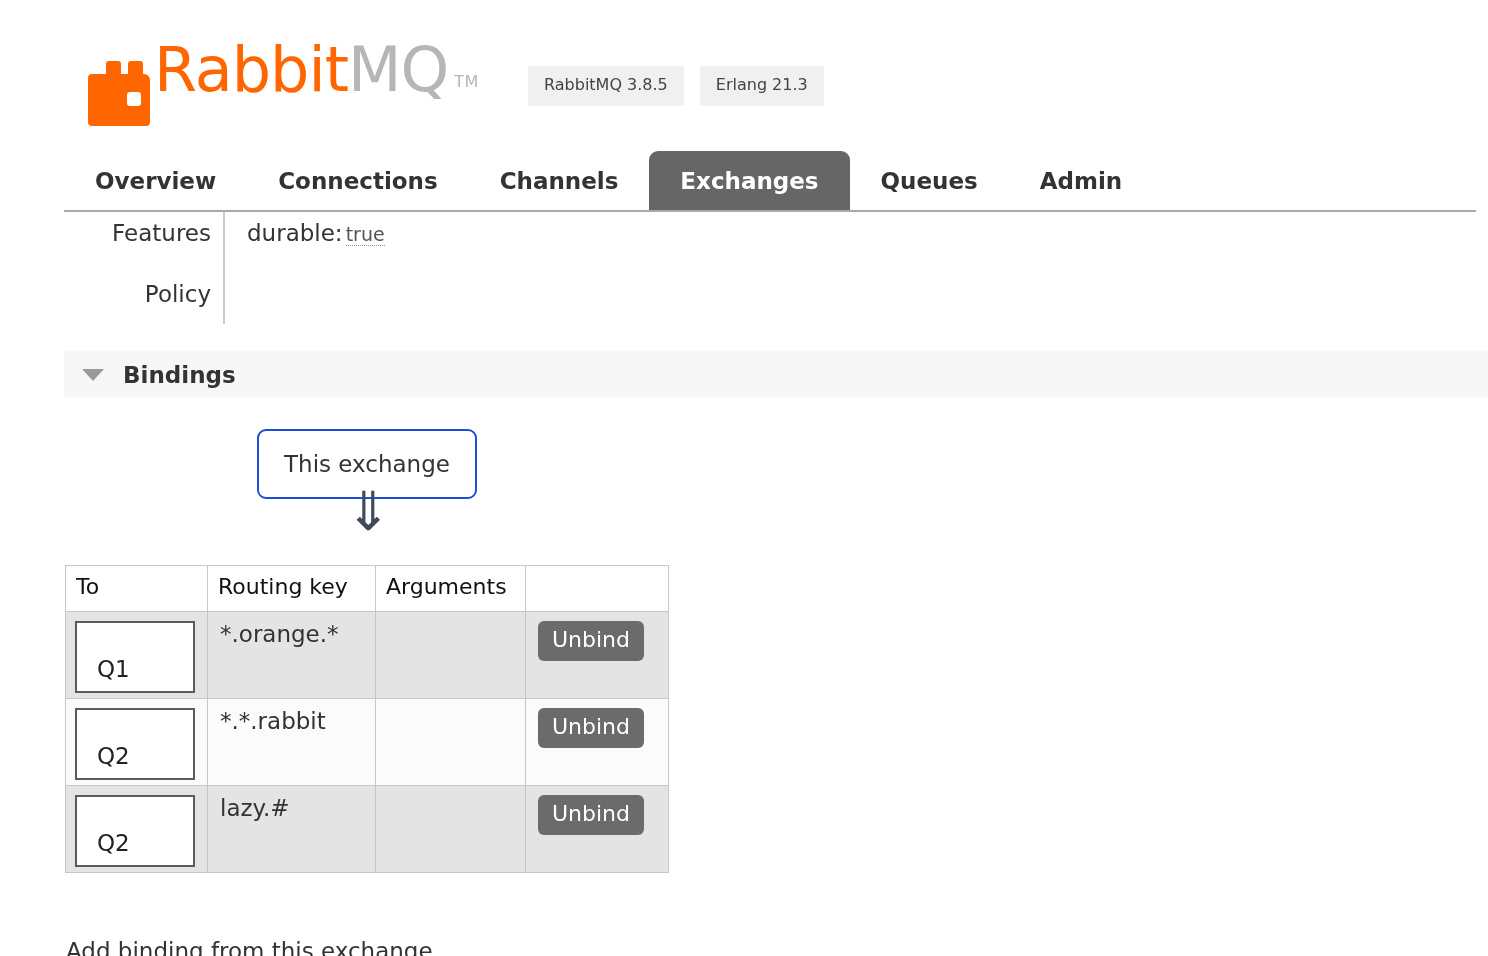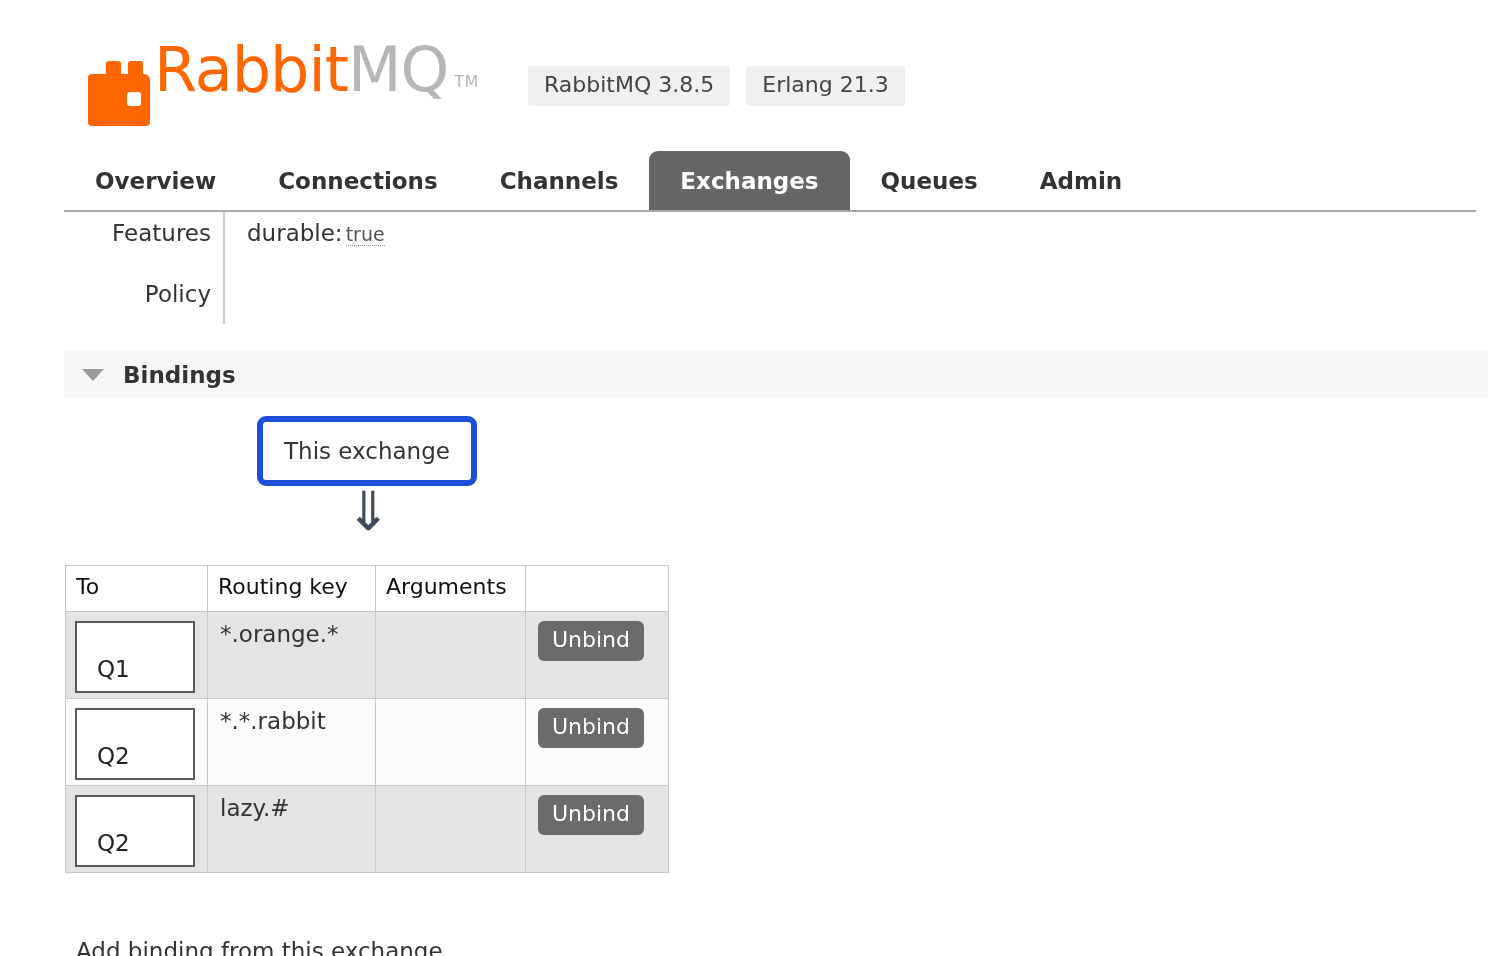"RabbitMQ 3.8.5" .badge { font-size: 22px -> 16px }
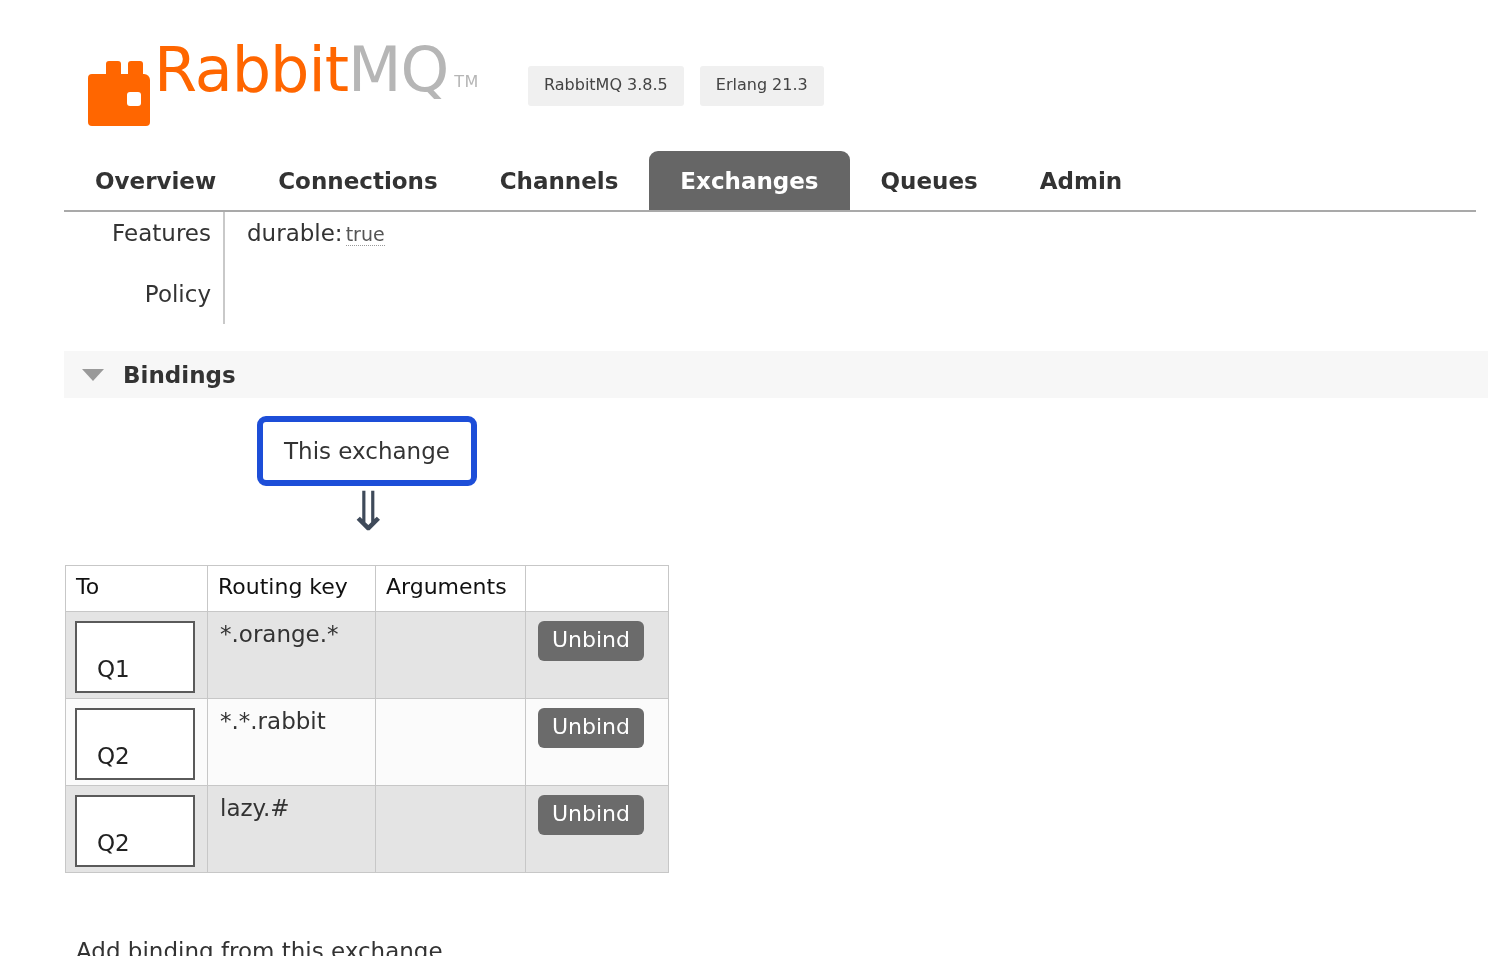"This exchange" .exchange-node { border: 6px solid #1d4ed8 -> 2px solid #1d4ed8; top: 416px -> 429px }
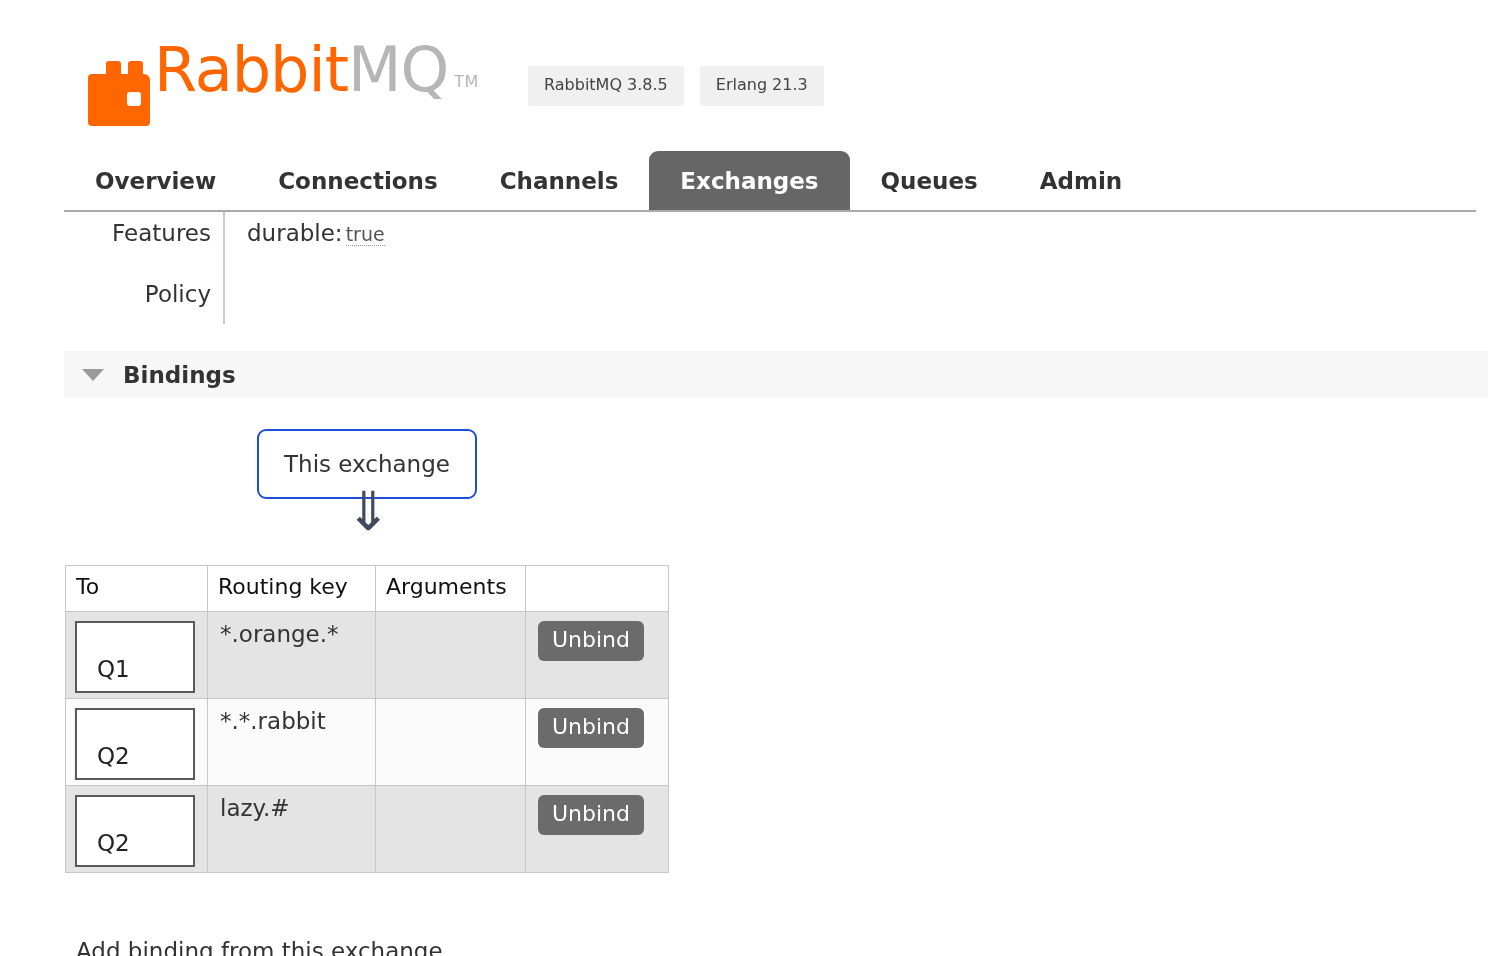"Add binding from this exchange" .bottom-text { left: 76px -> 66px }
